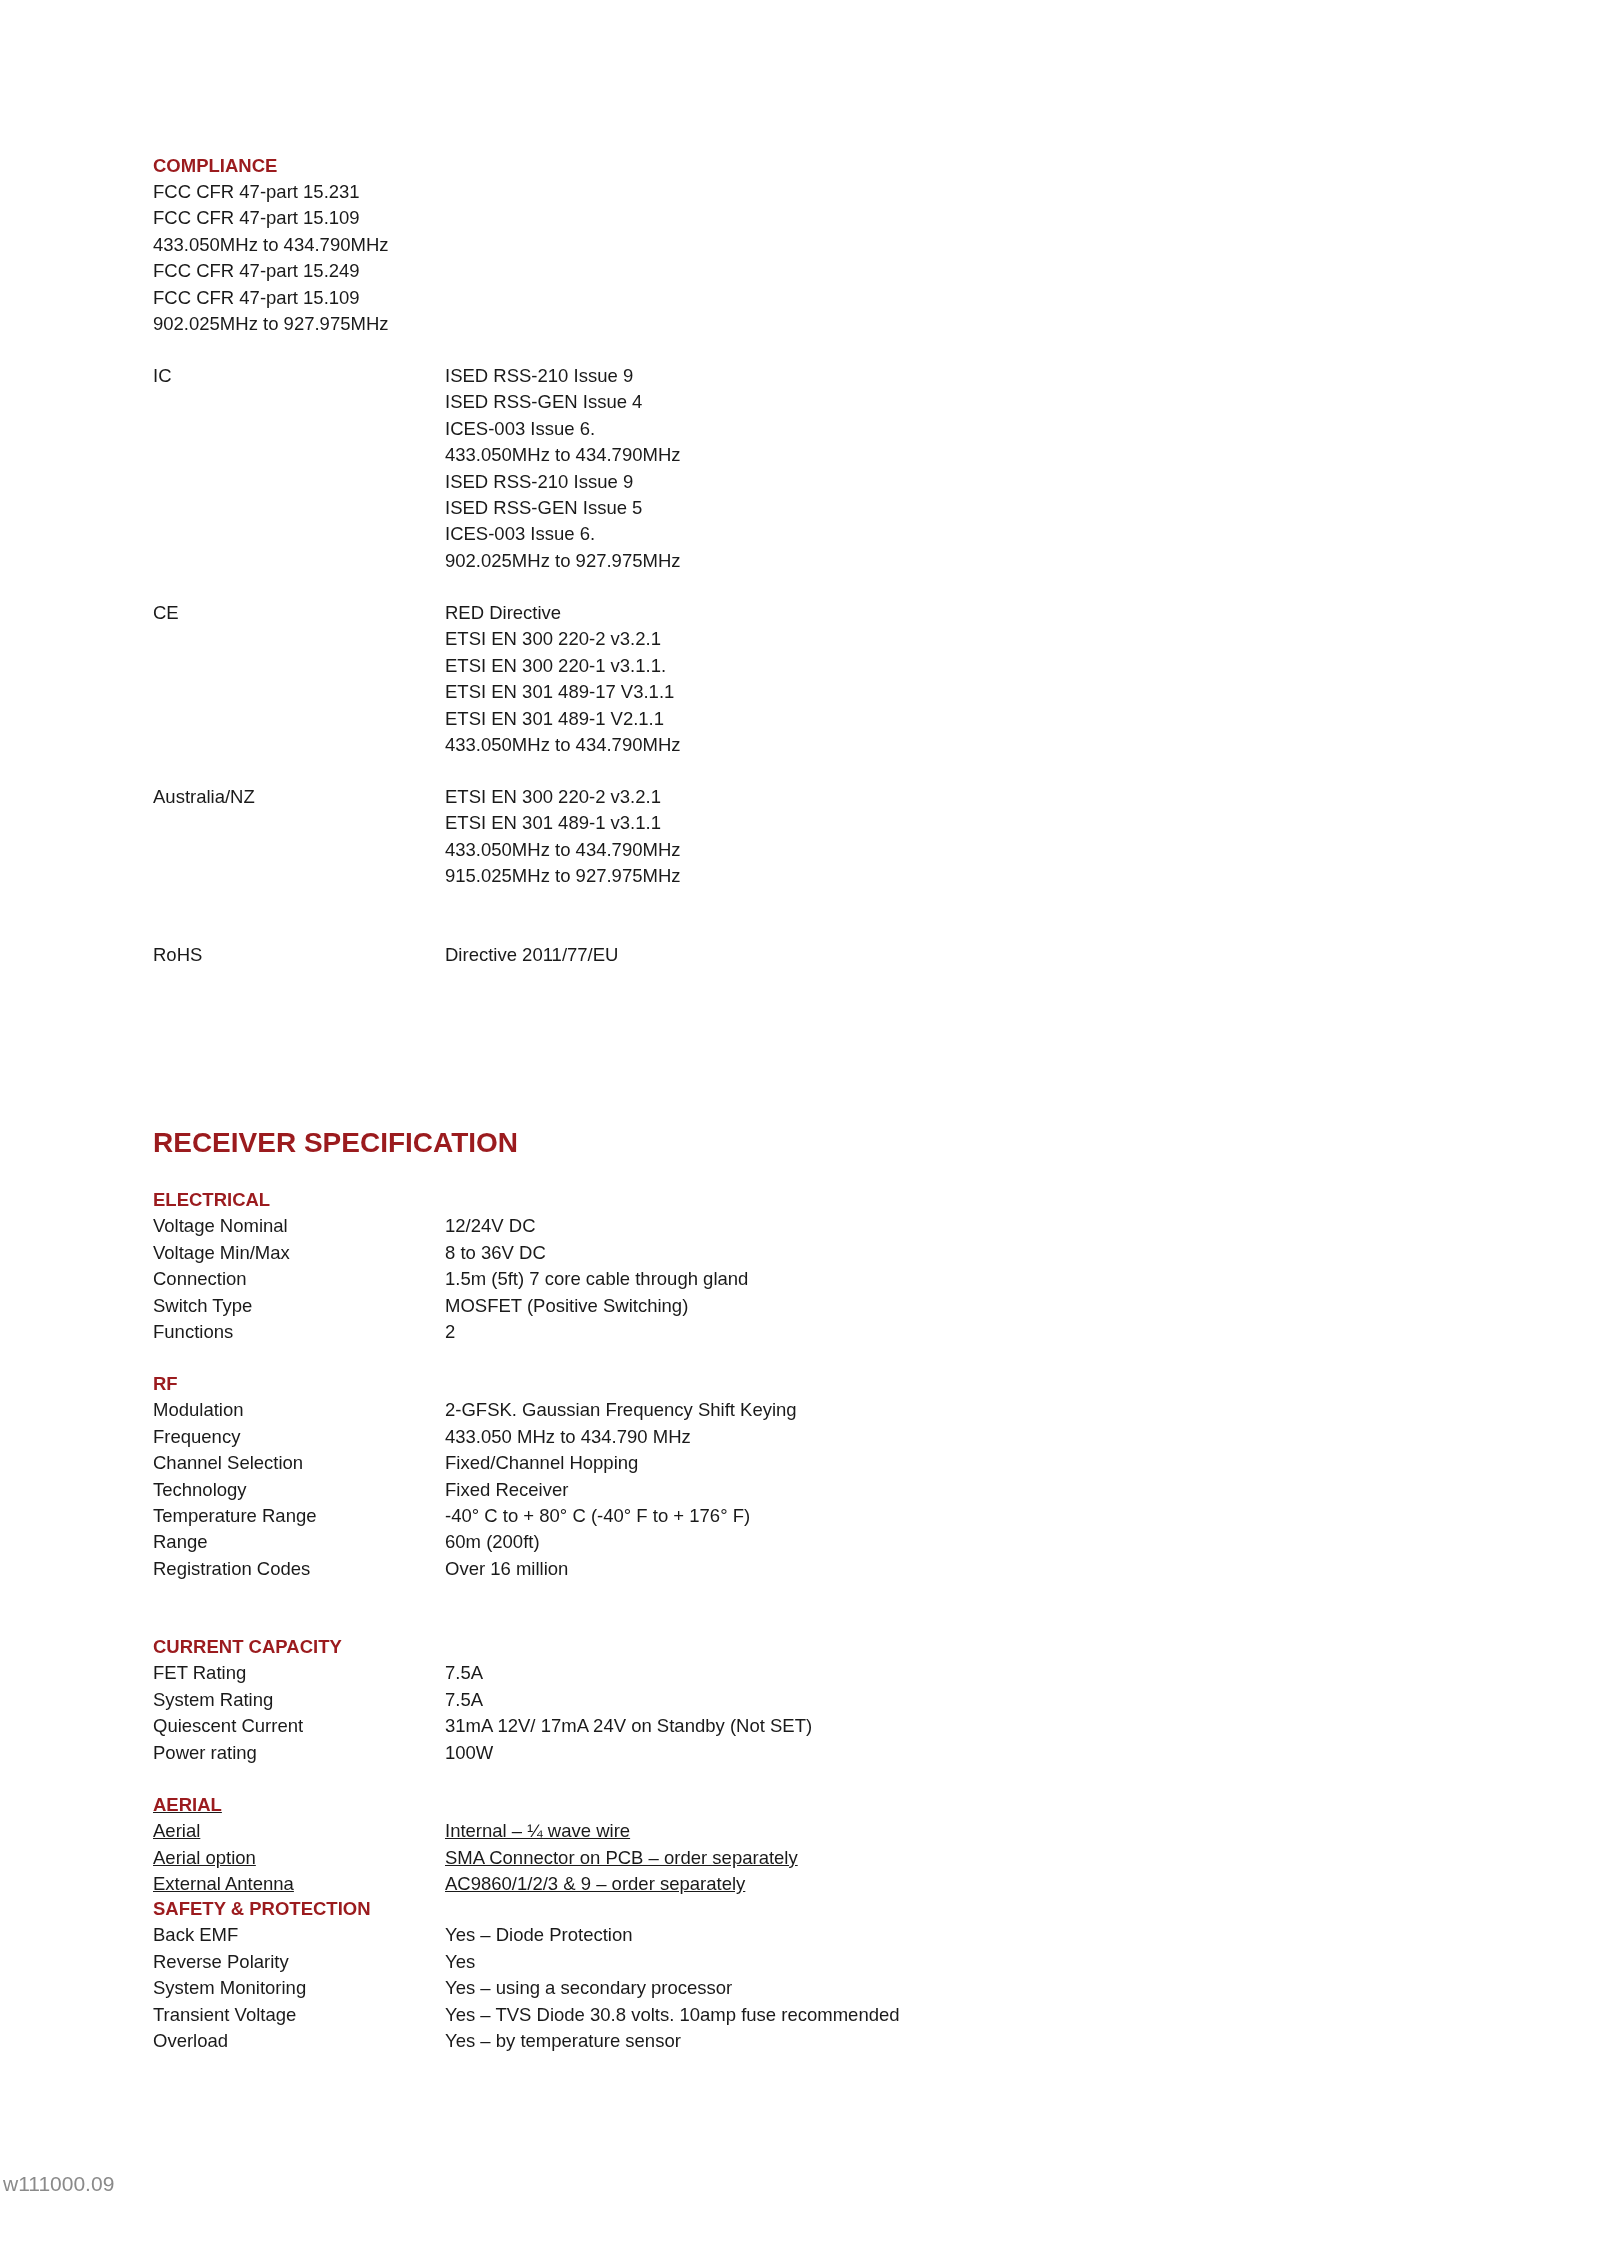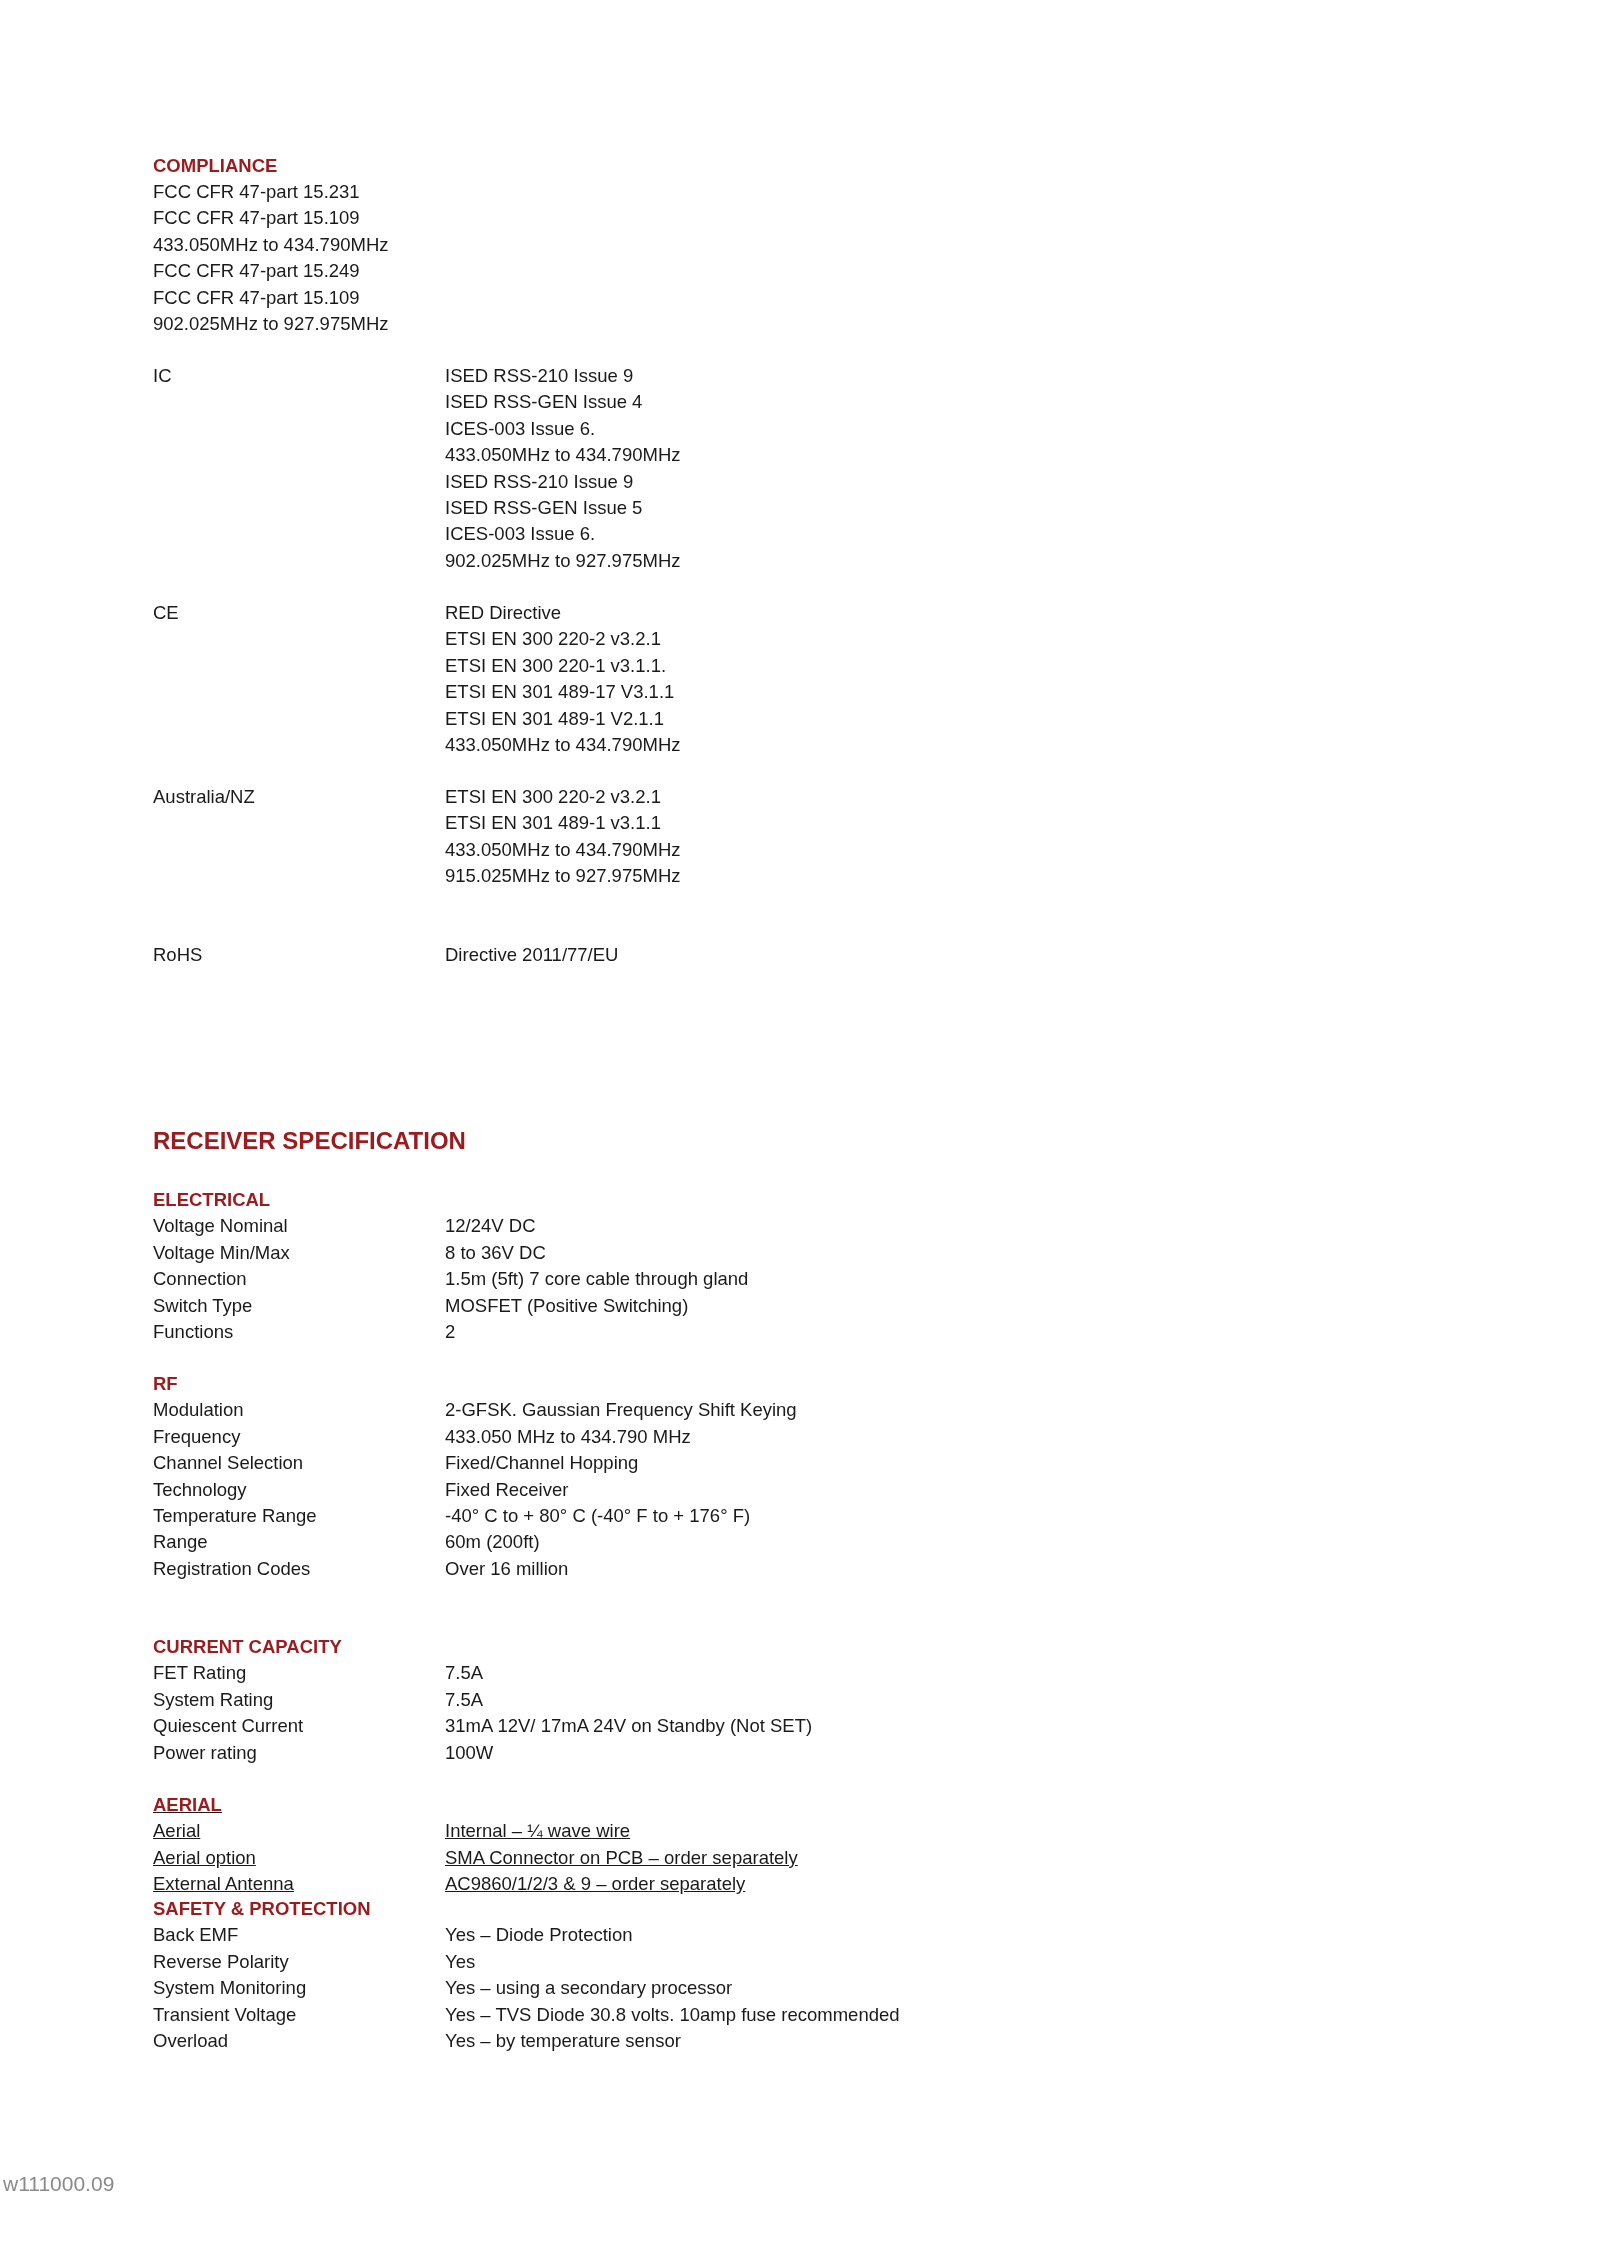"RECEIVER SPECIFICATION" .h1 { font-size: 24px -> 28px }
